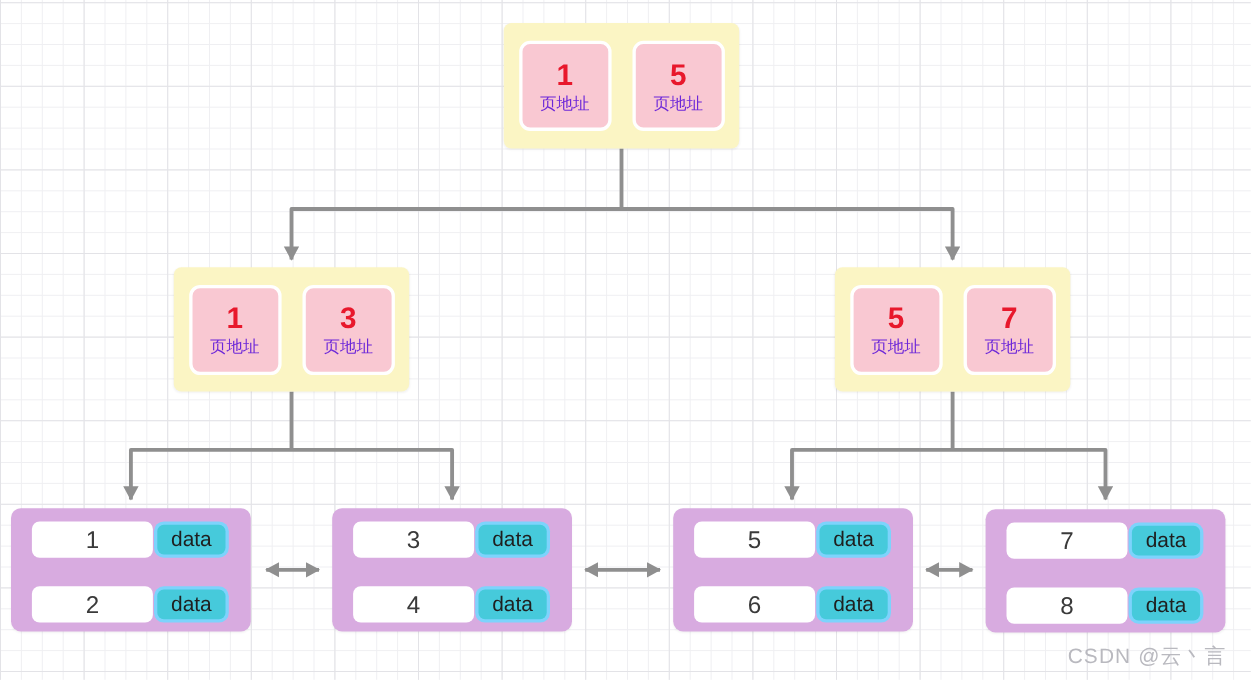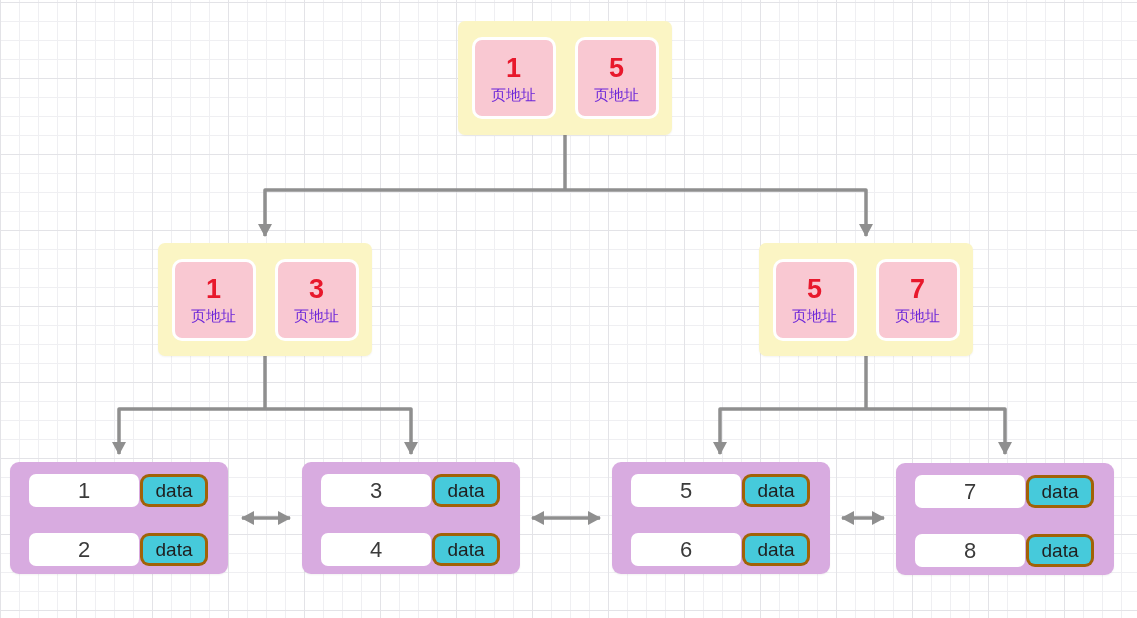"data" .badge-wrap { background: #a16207 -> #7dd3fc }
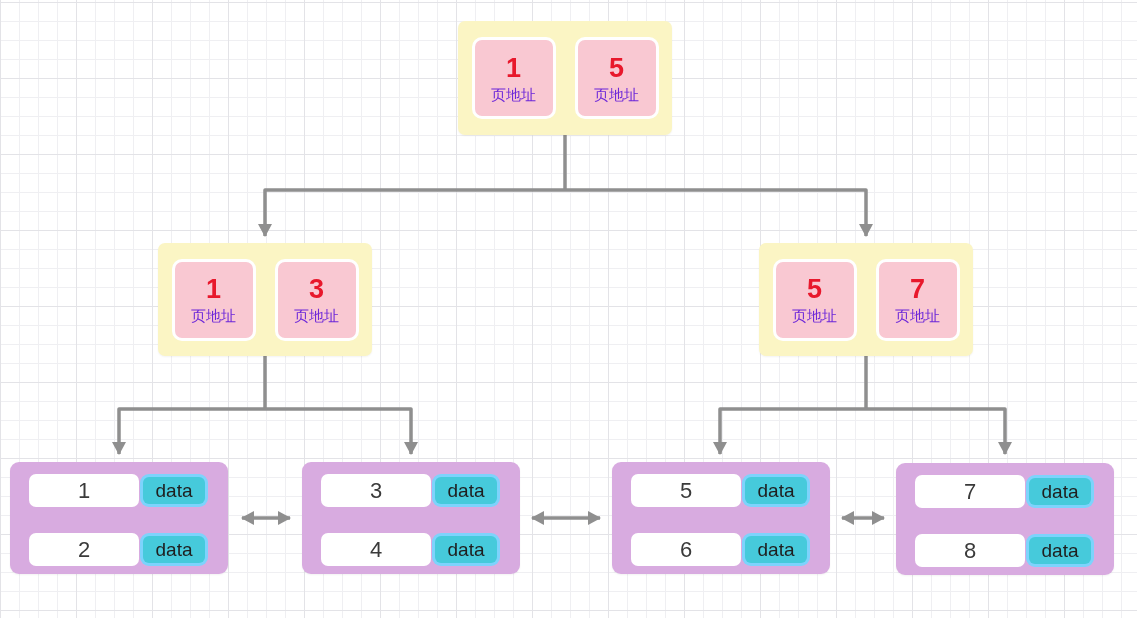"CSDN @云丶言" div.watermark { html: none -> <div>CSDN @云丶言</div> }
